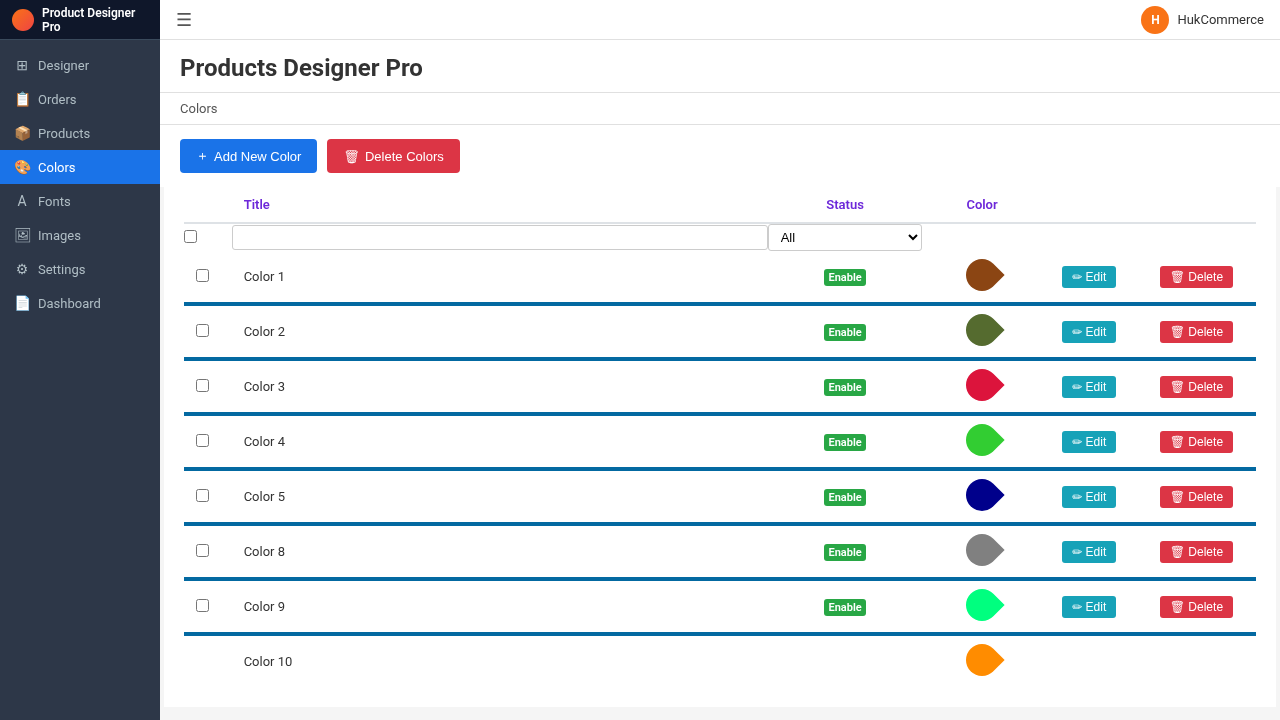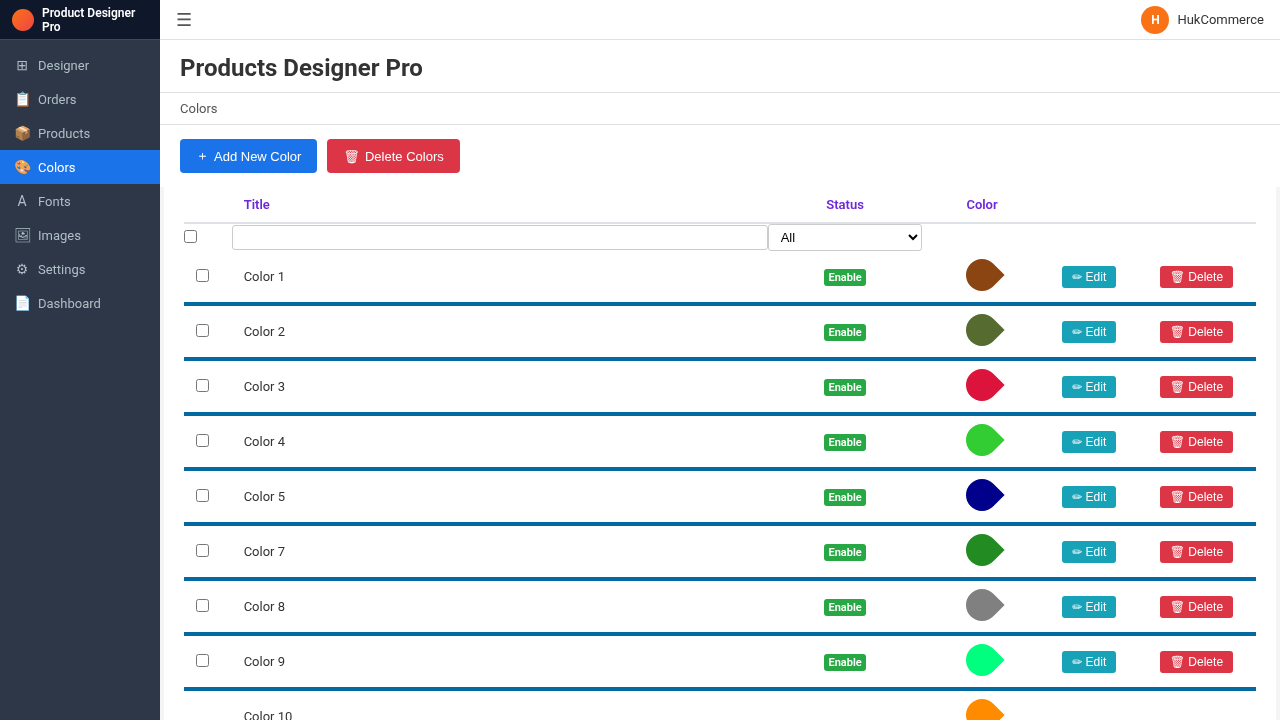"Color 7" tr { html: <tr> <td><input></td> <td>Color 7</td> <td><span>Enable</span></td> <td> <span></span> </td> <td><button>✏ Edit</button></td> <td><button>🗑 Delete</button></td> </tr> -> none }
